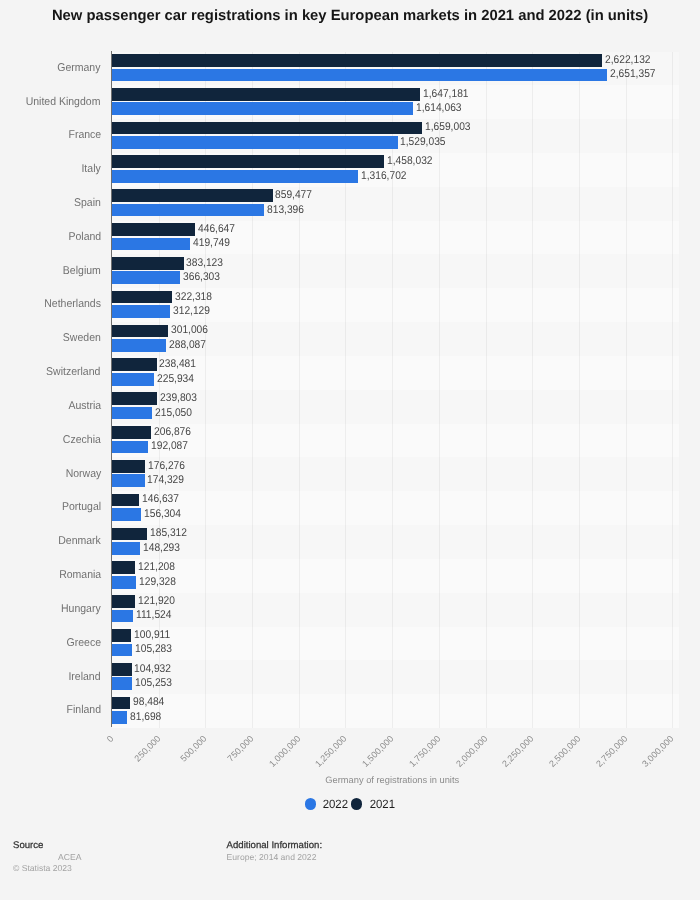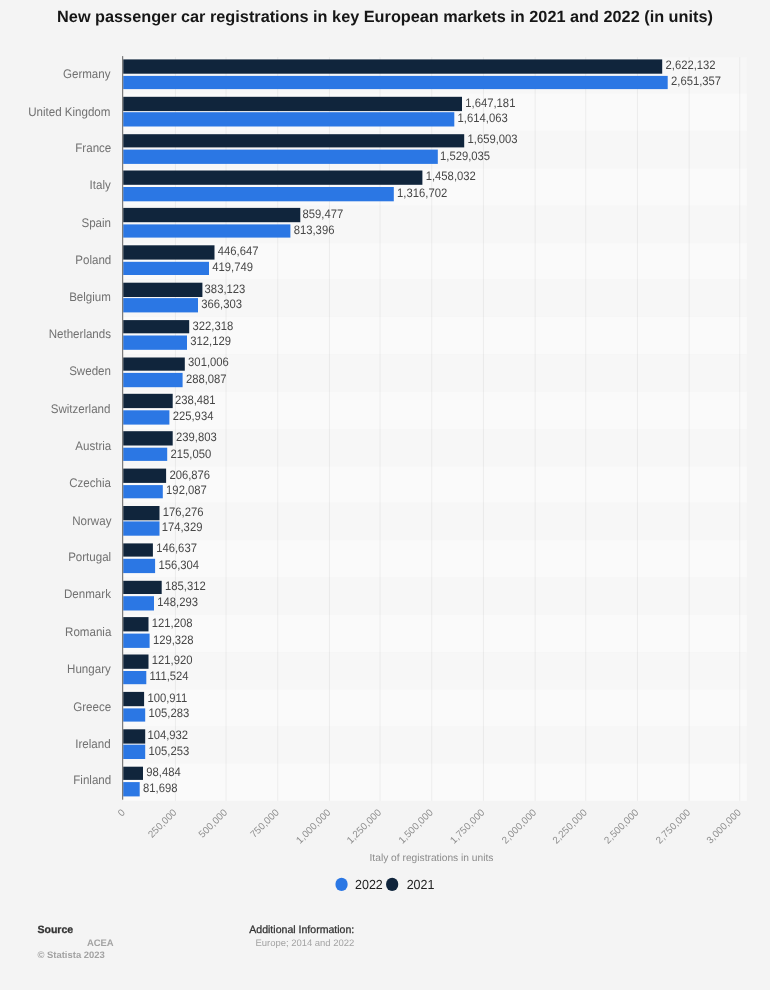"Italy of registrations in units" div { text: Italy -> Germany }
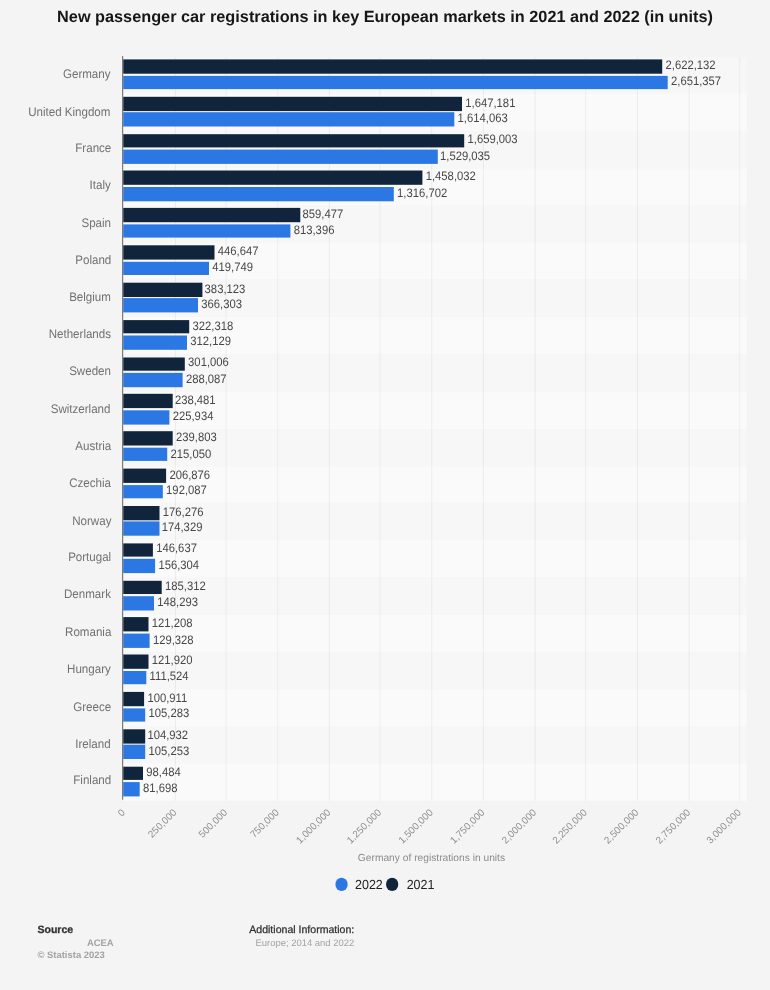"Source" div.foot-col { font-weight: bold -> none; left: 34px -> 13px }
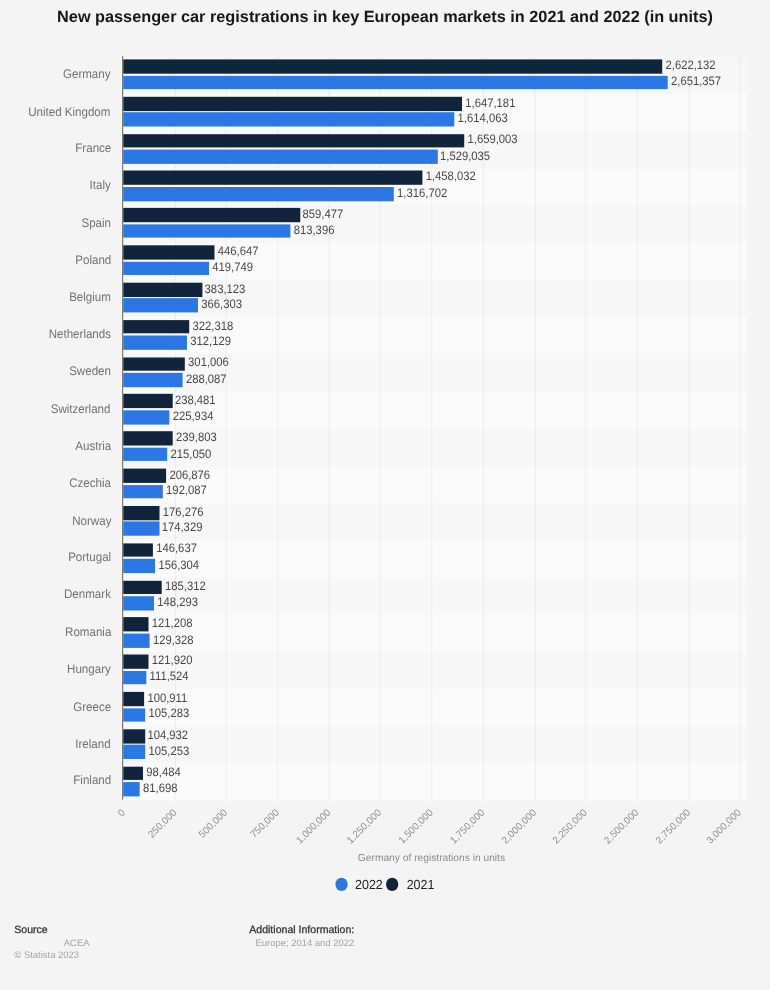"Additional Information:" div.foot-col { text-align: right -> none }
